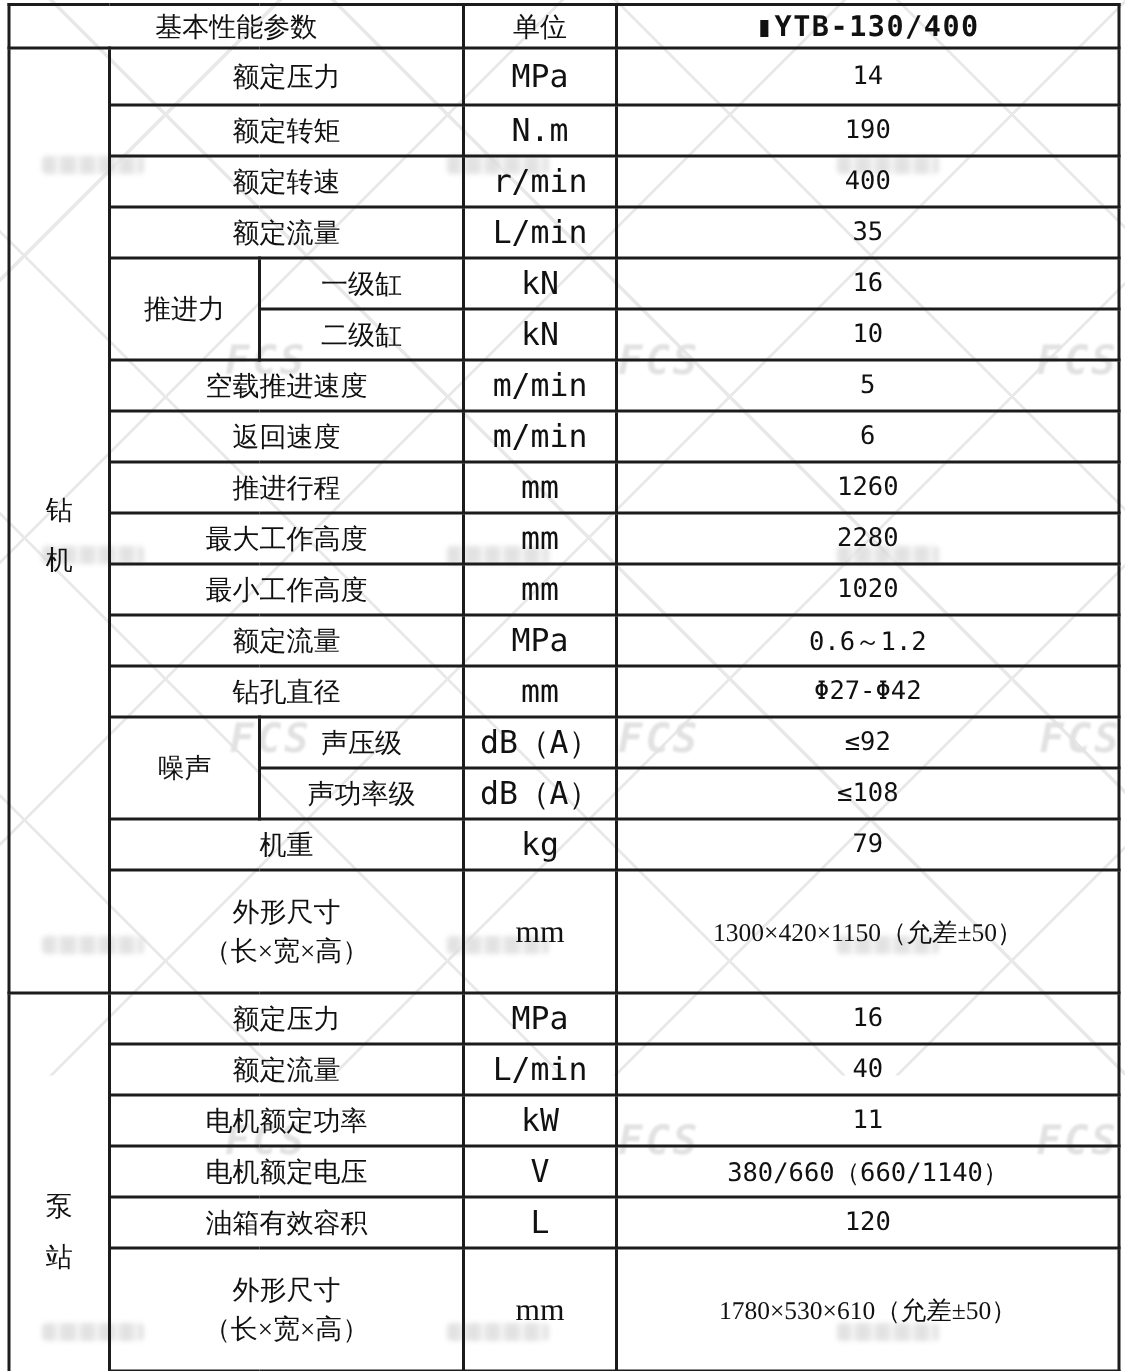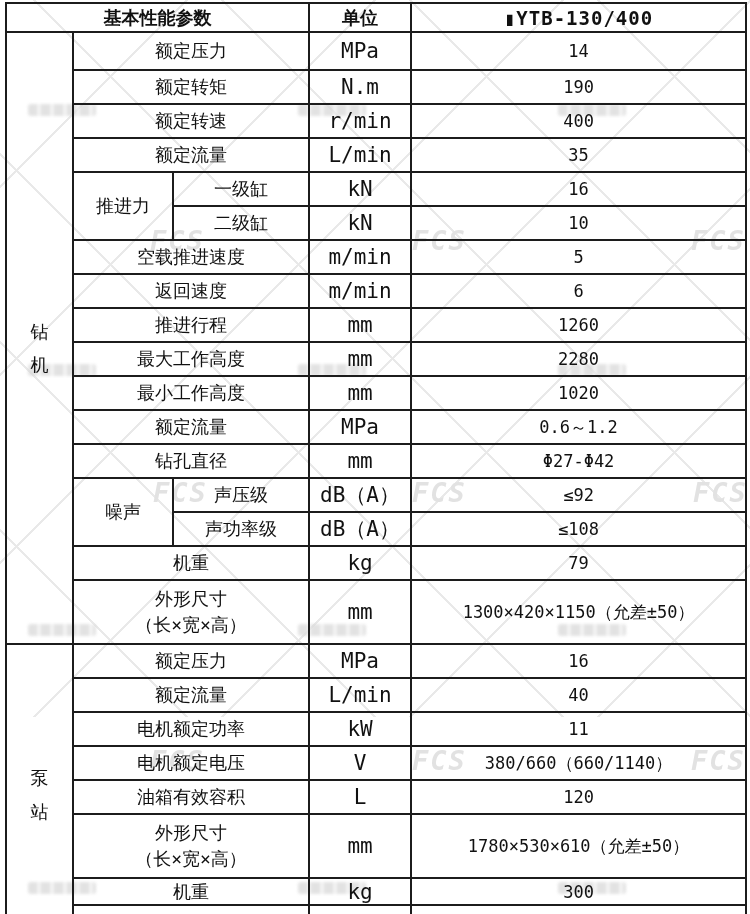"基本性能参数" .hdr { font-weight: bold -> normal }
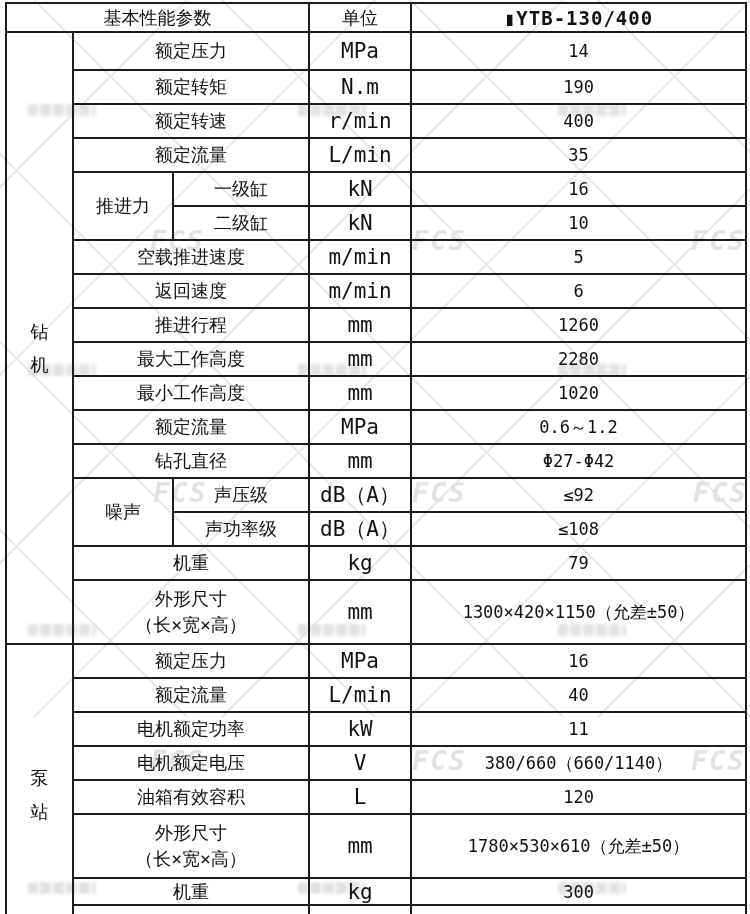"外形尺寸" tr.r-tall { font-family: none -> Liberation Serif, serif; height: 64px -> 82px }
